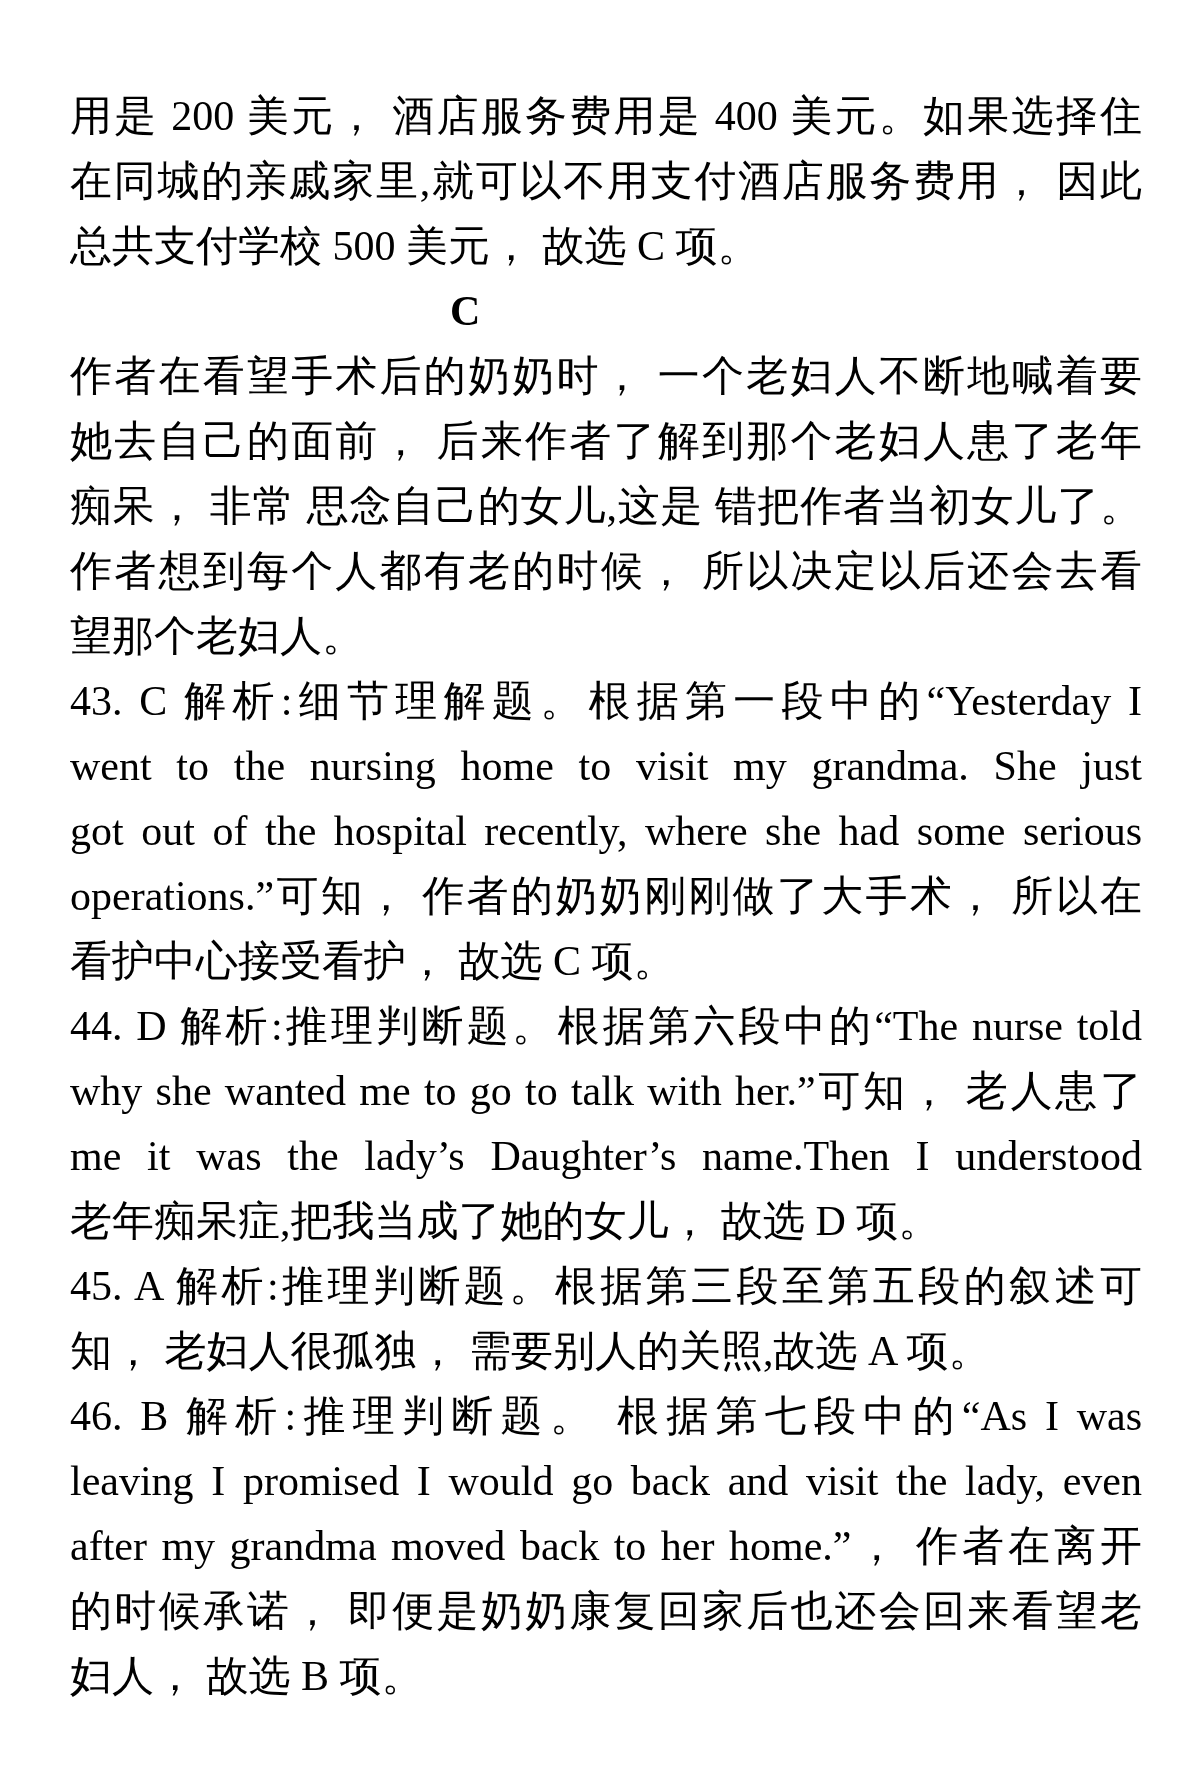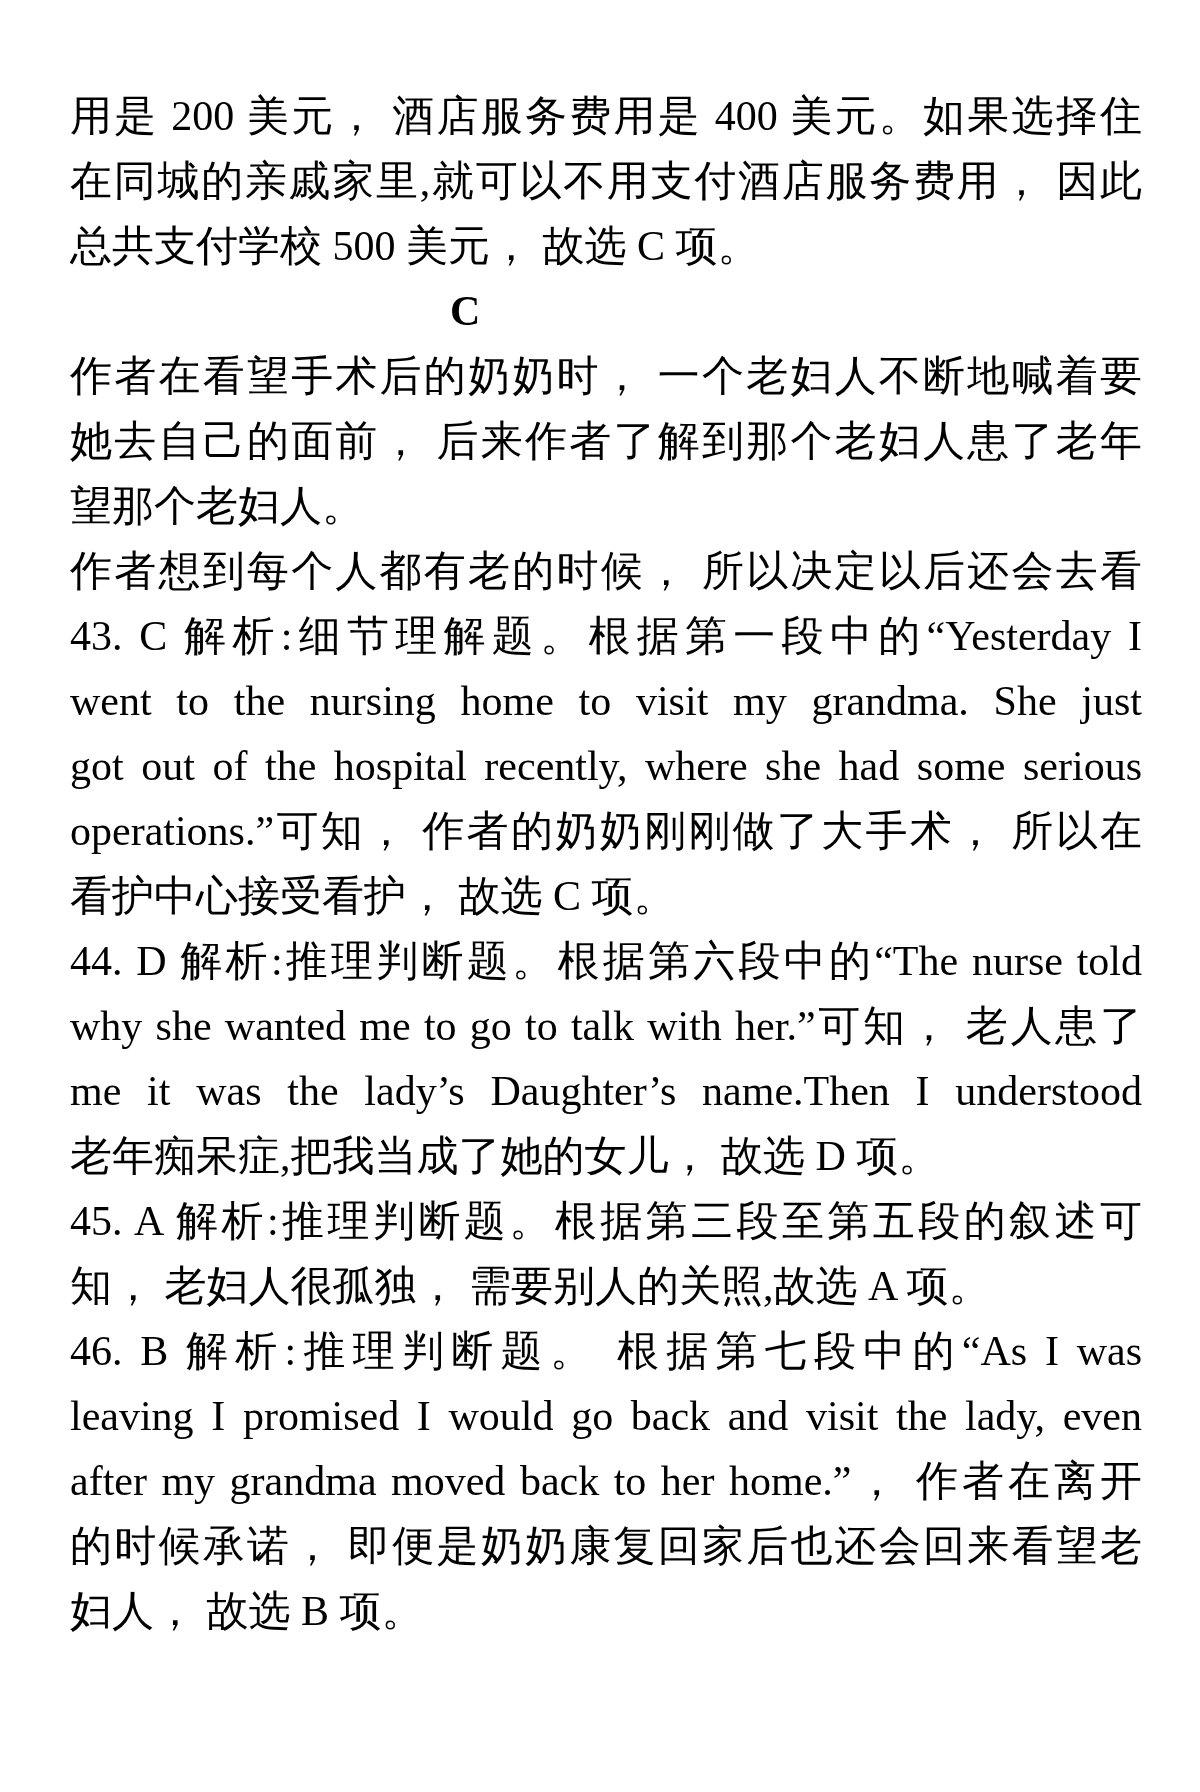"痴呆， 非常 思念自己的女儿,这是 错把作者当初女儿了。" div.line { html: none -> <div>痴呆， 非常 思念自己的女儿,这是 错把作者当初女儿了。</div> }
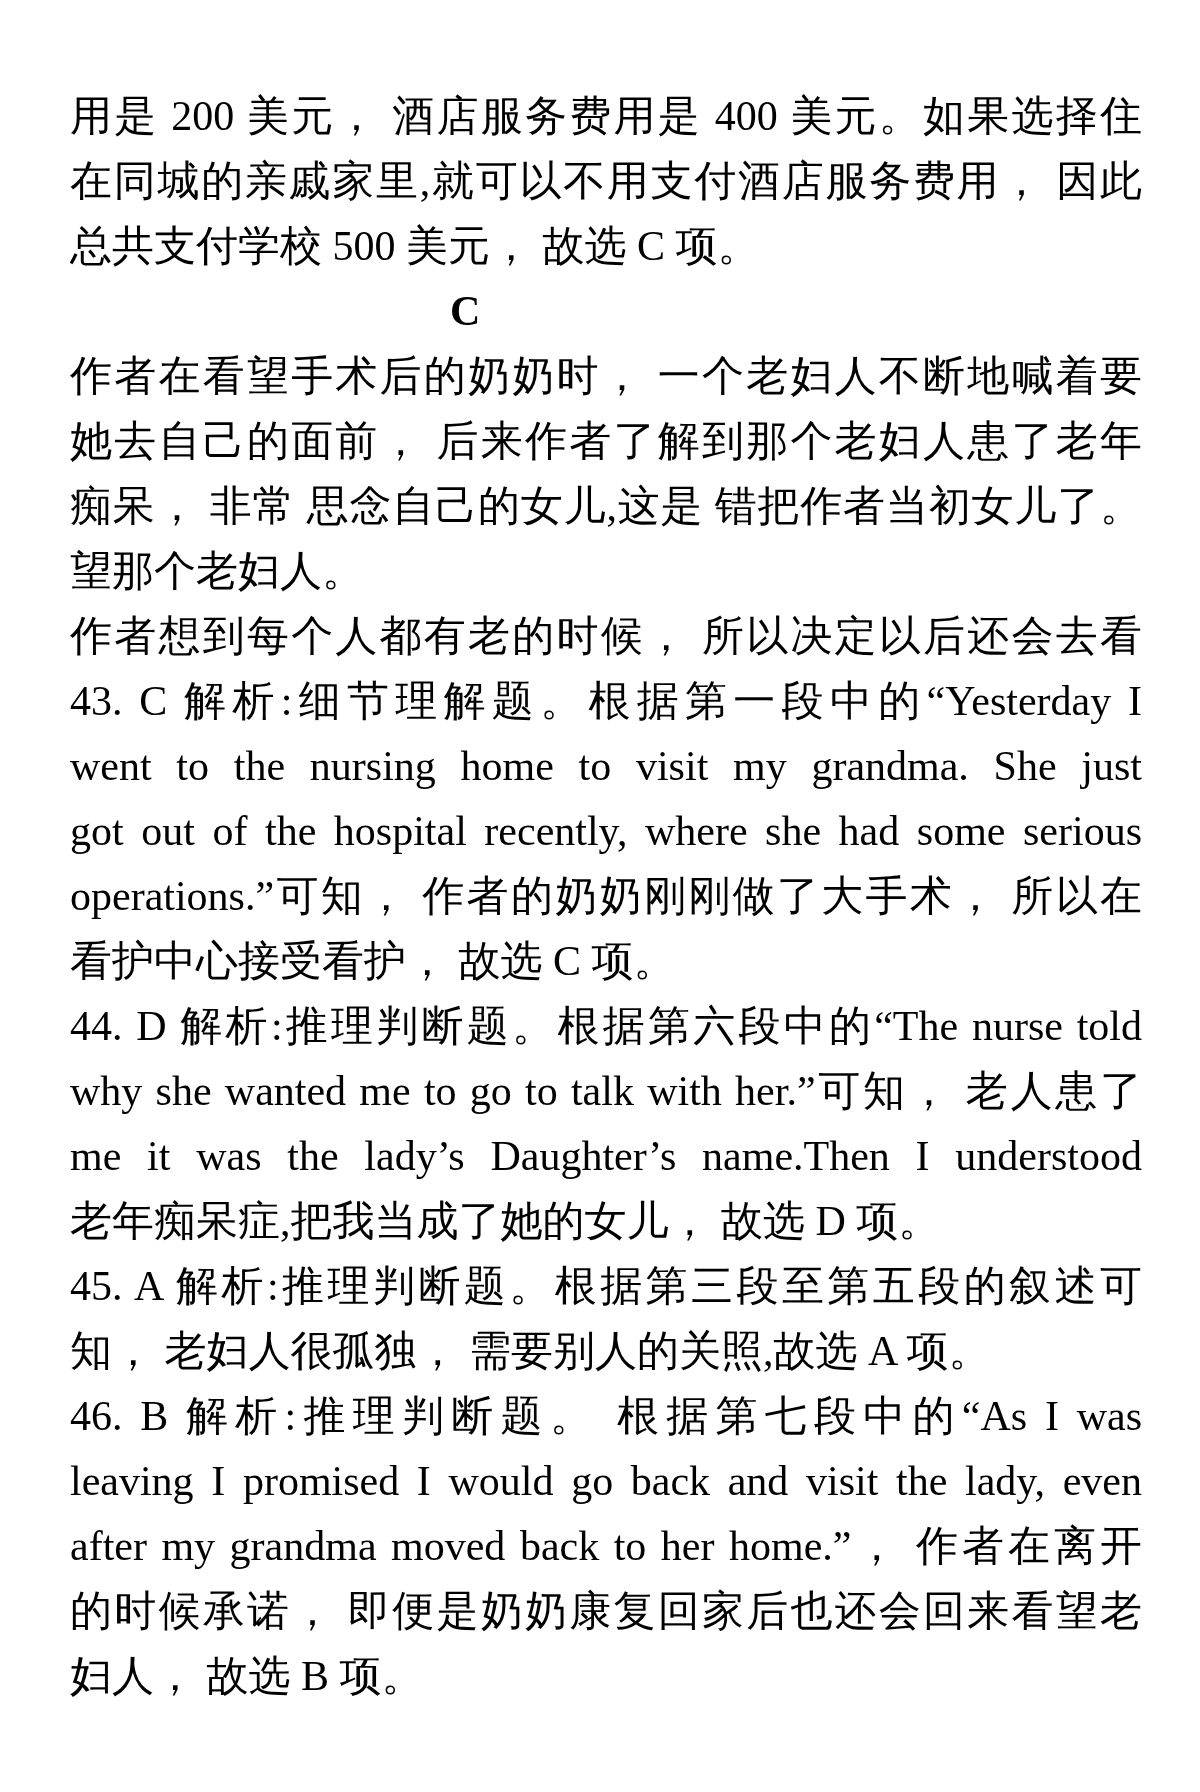"望那个老妇人。" div.line { order: before "作者想到每个人都有老的时候， 所以决定以后还会去看" -> after "作者想到每个人都有老的时候， 所以决定以后还会去看" }
